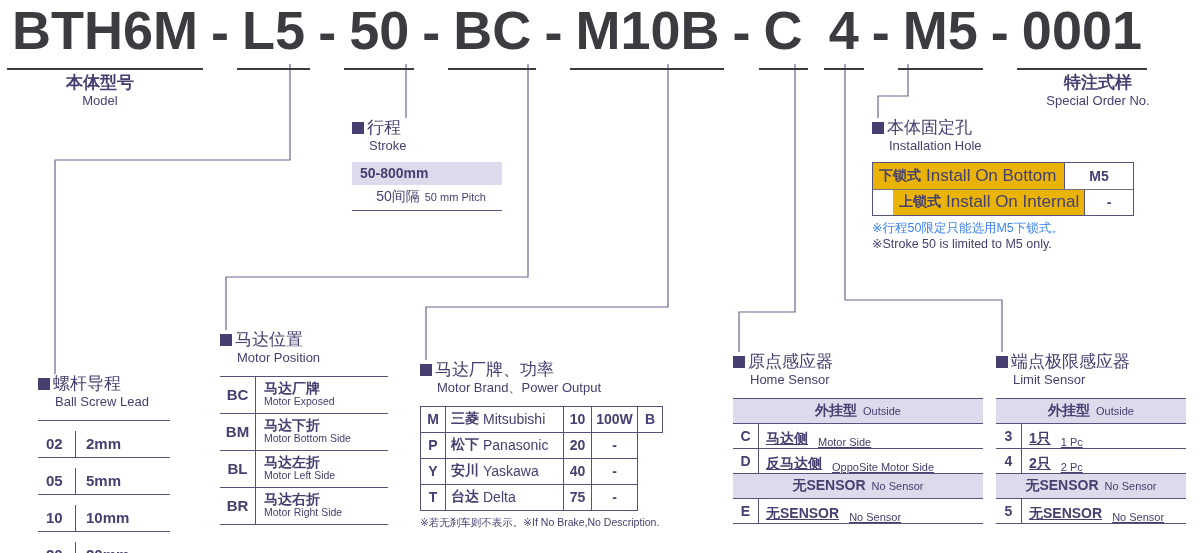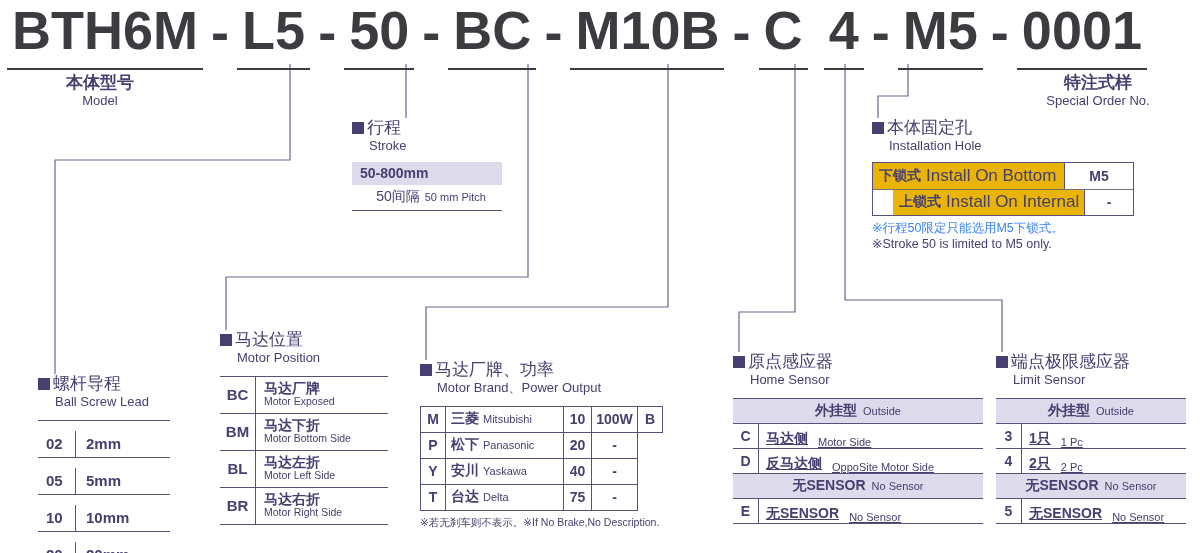"Mitsubishi" .mb-brand .en { font-size: 11px -> 14px }
